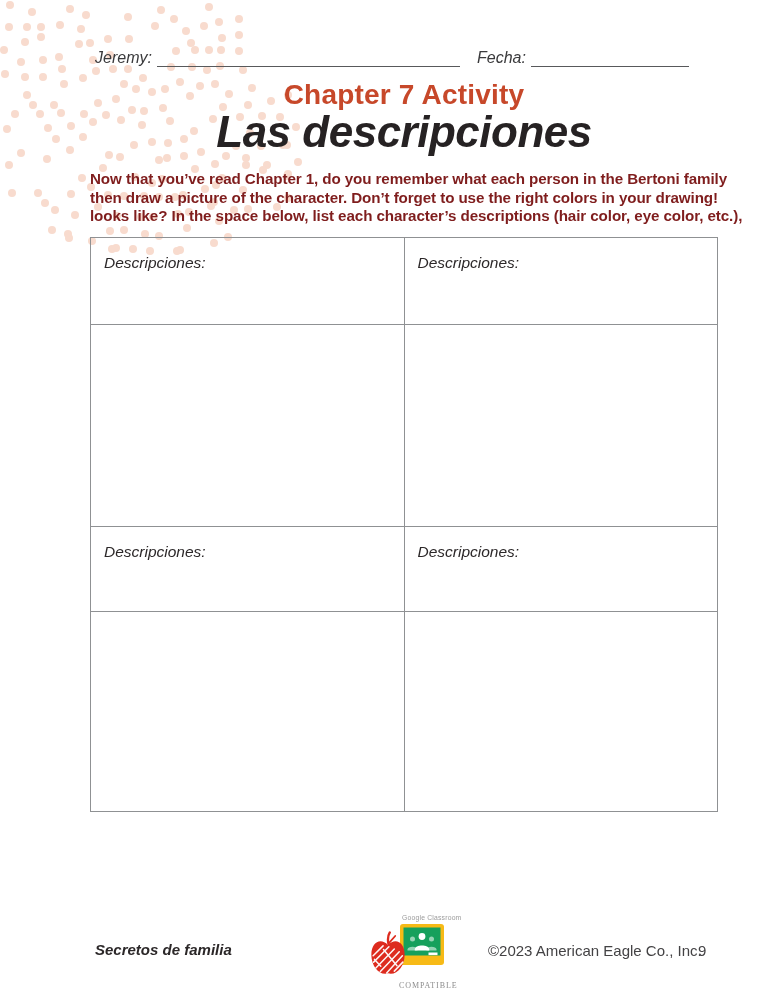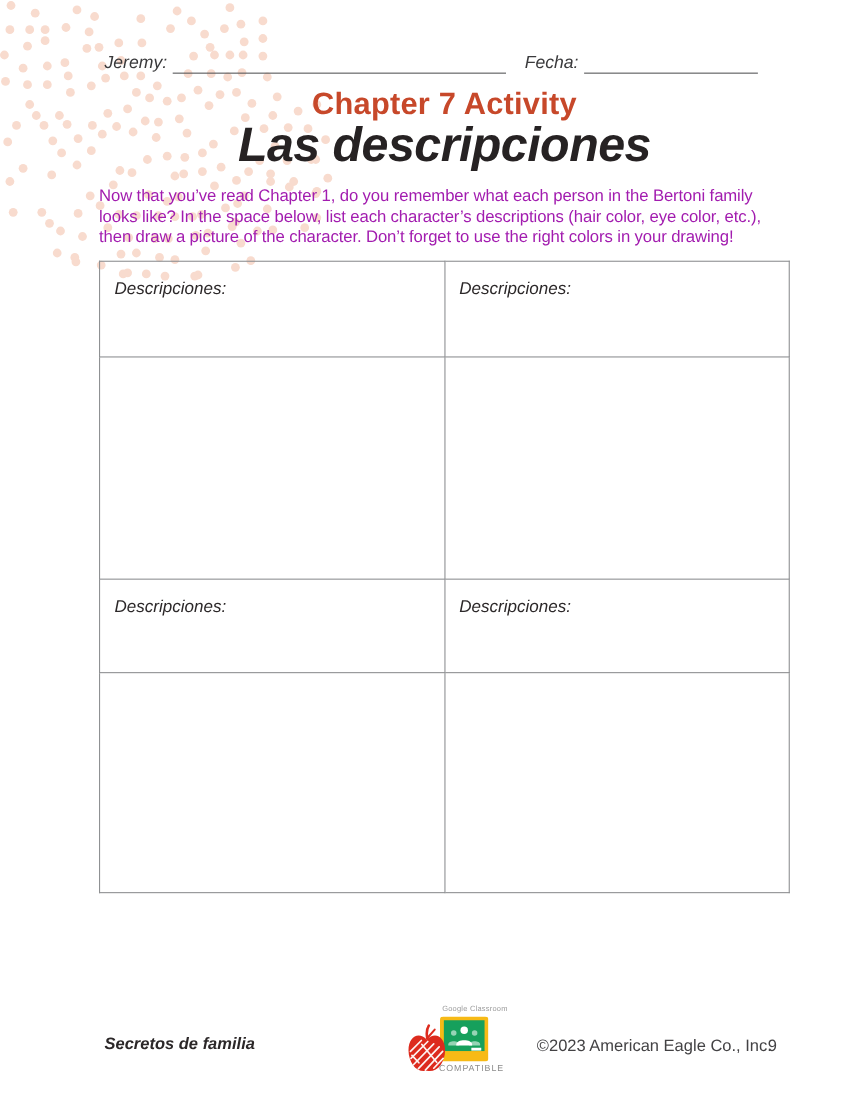"Now that you’ve read Chapter" .instructions { color: #a21caf -> #7f1d1d; font-weight: normal -> bold }
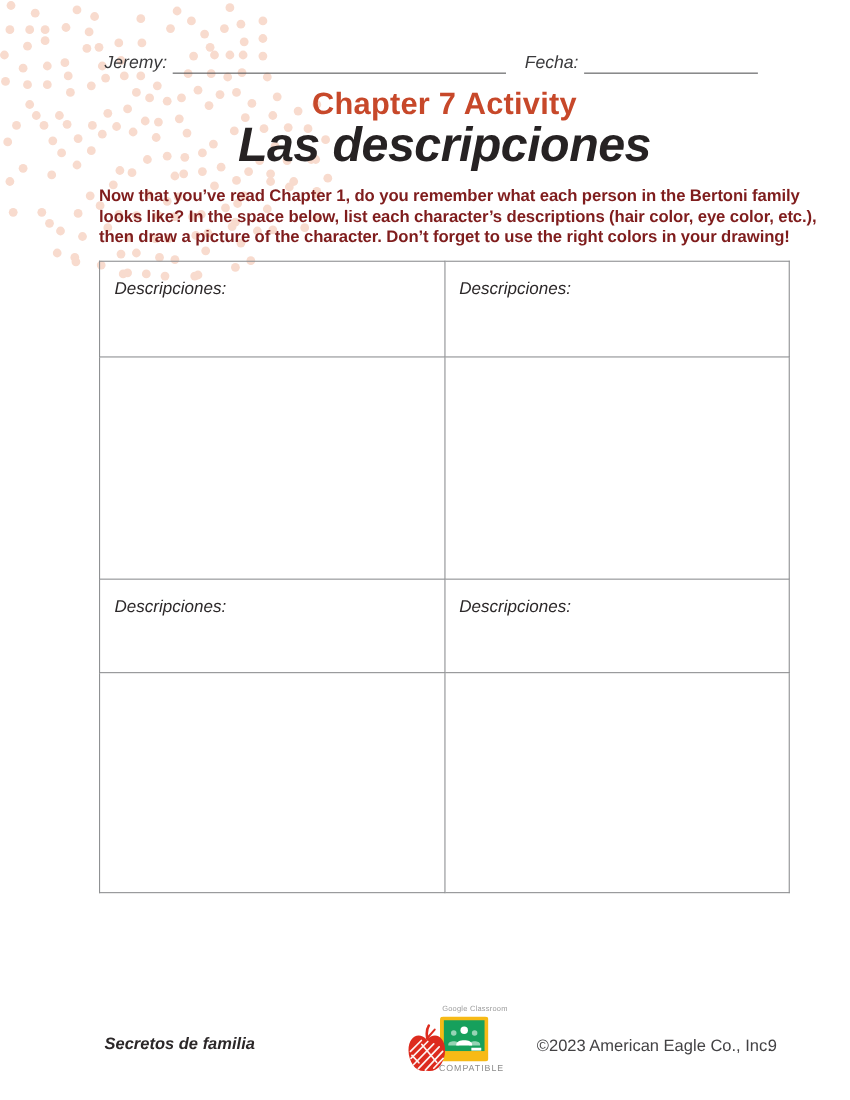"looks like? In the space" div { order: before "then draw a picture of" -> after "then draw a picture of" }
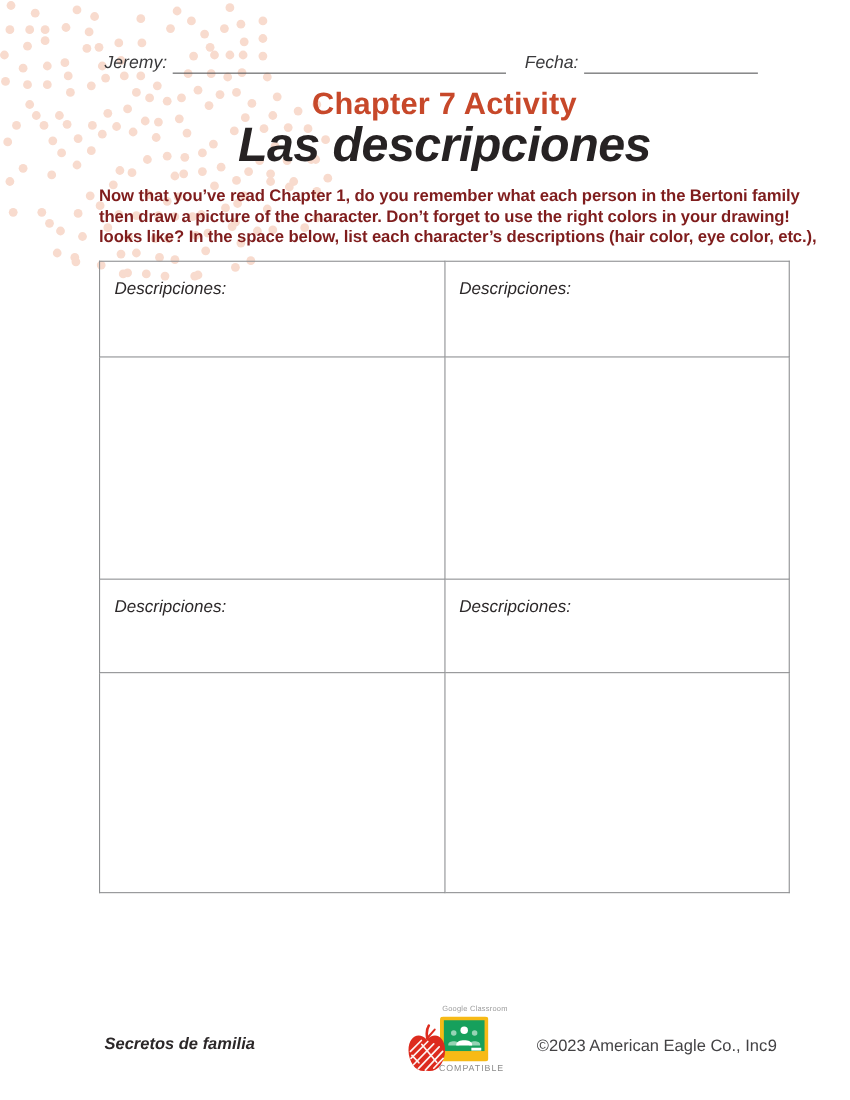"COMPATIBLE" .compat-label { font-family: none -> Liberation Serif, serif; top: 59px -> 73px }
